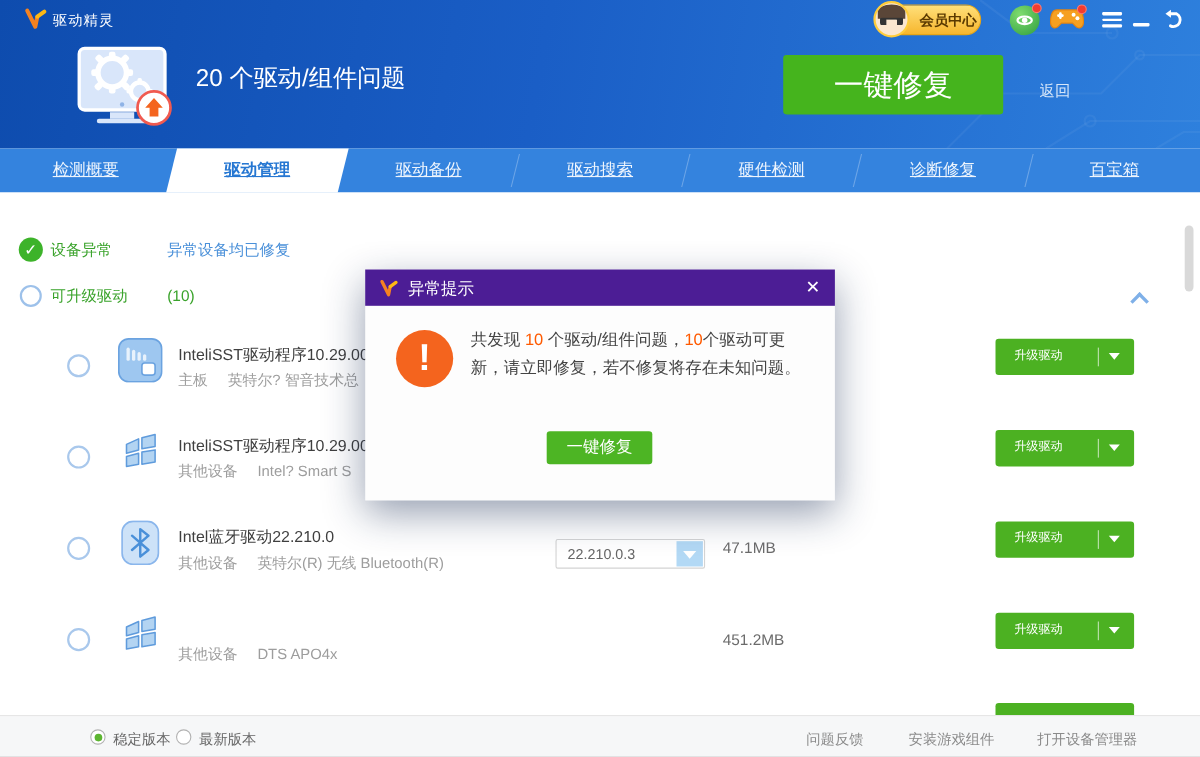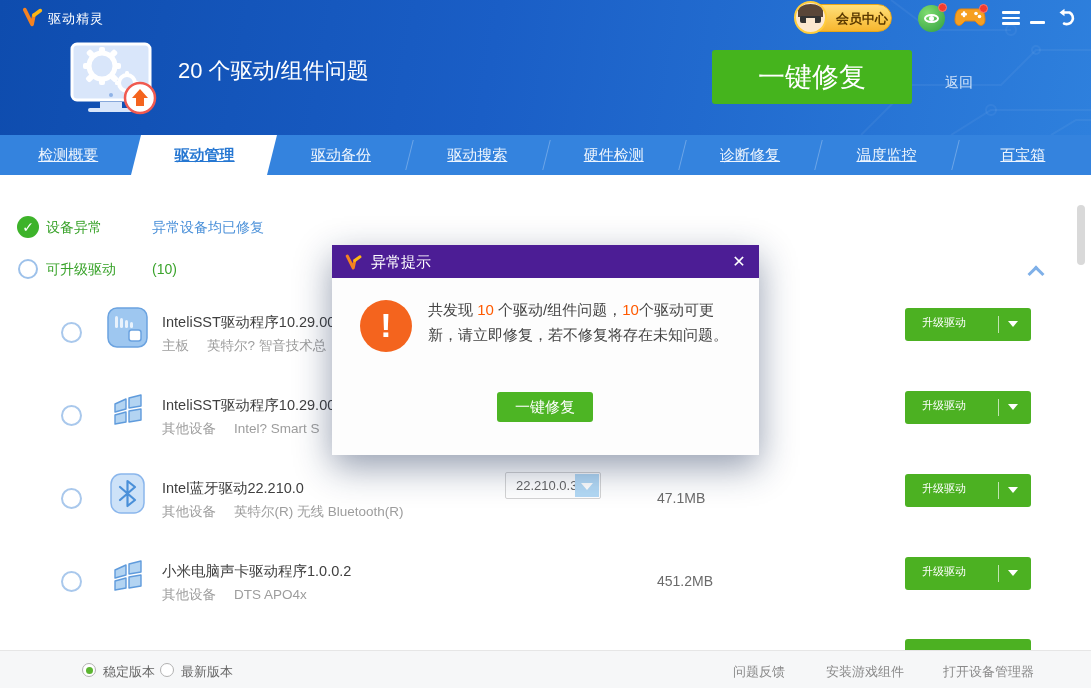"温度监控" div.tab { html: <div><span>温度监控</span></div> -> none }
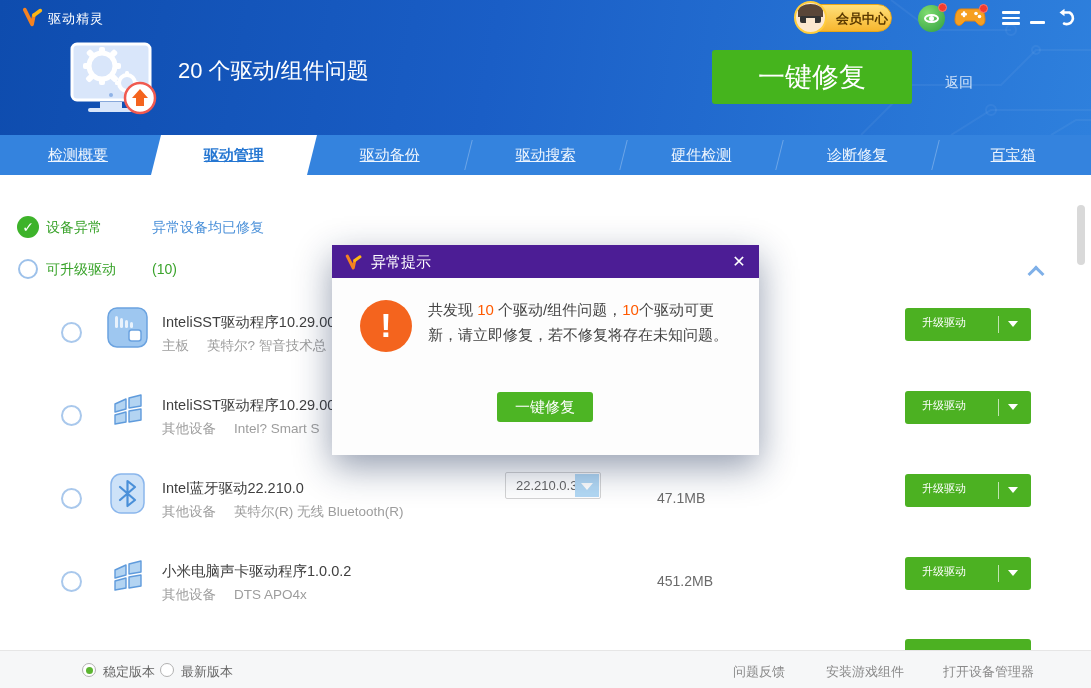"22.210.0.3" .vsel { top: 6px -> 24px; width: 96px -> 136px }
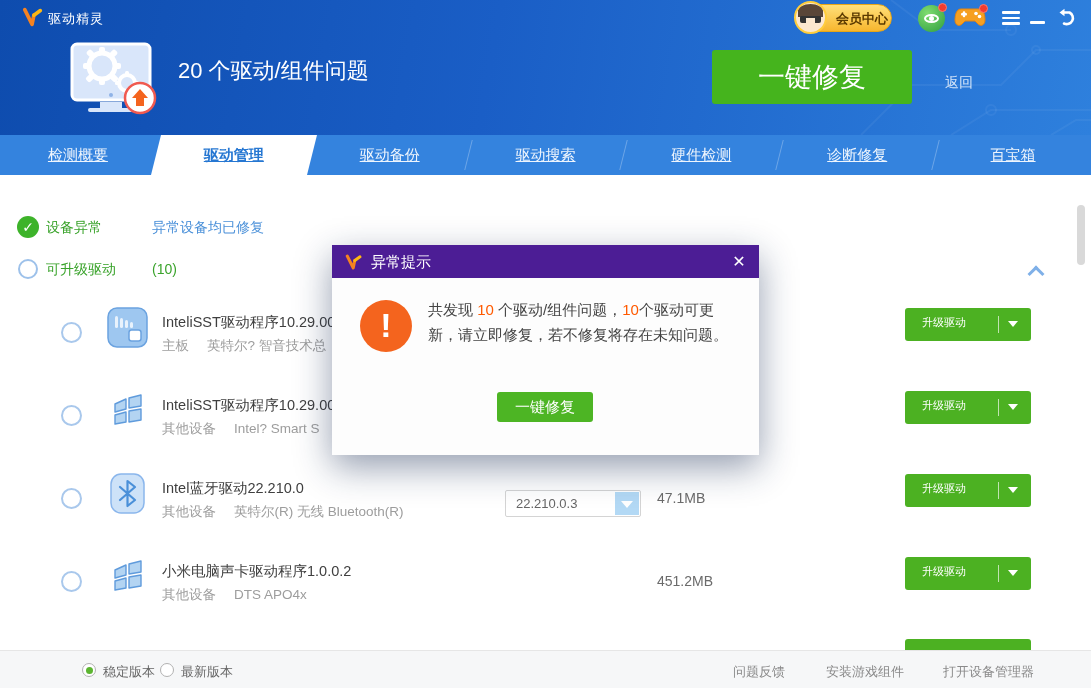"小米电脑声卡驱动程序1.0.0.2" div.dtitle { html: <div>小米电脑声卡驱动程序1.0.0.2</div> -> none }
